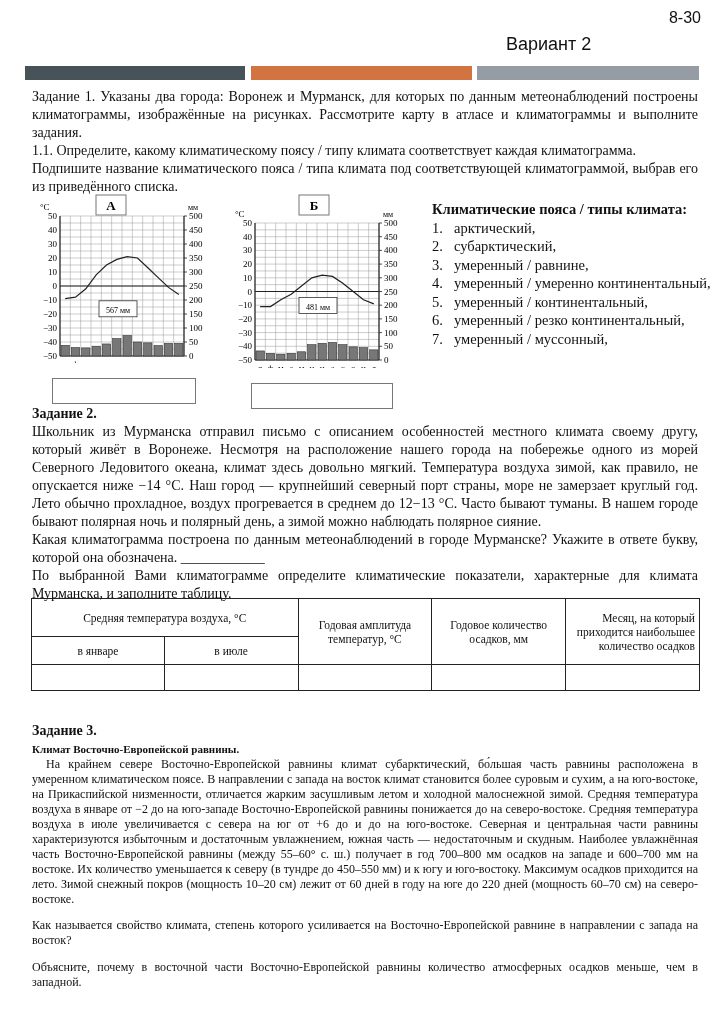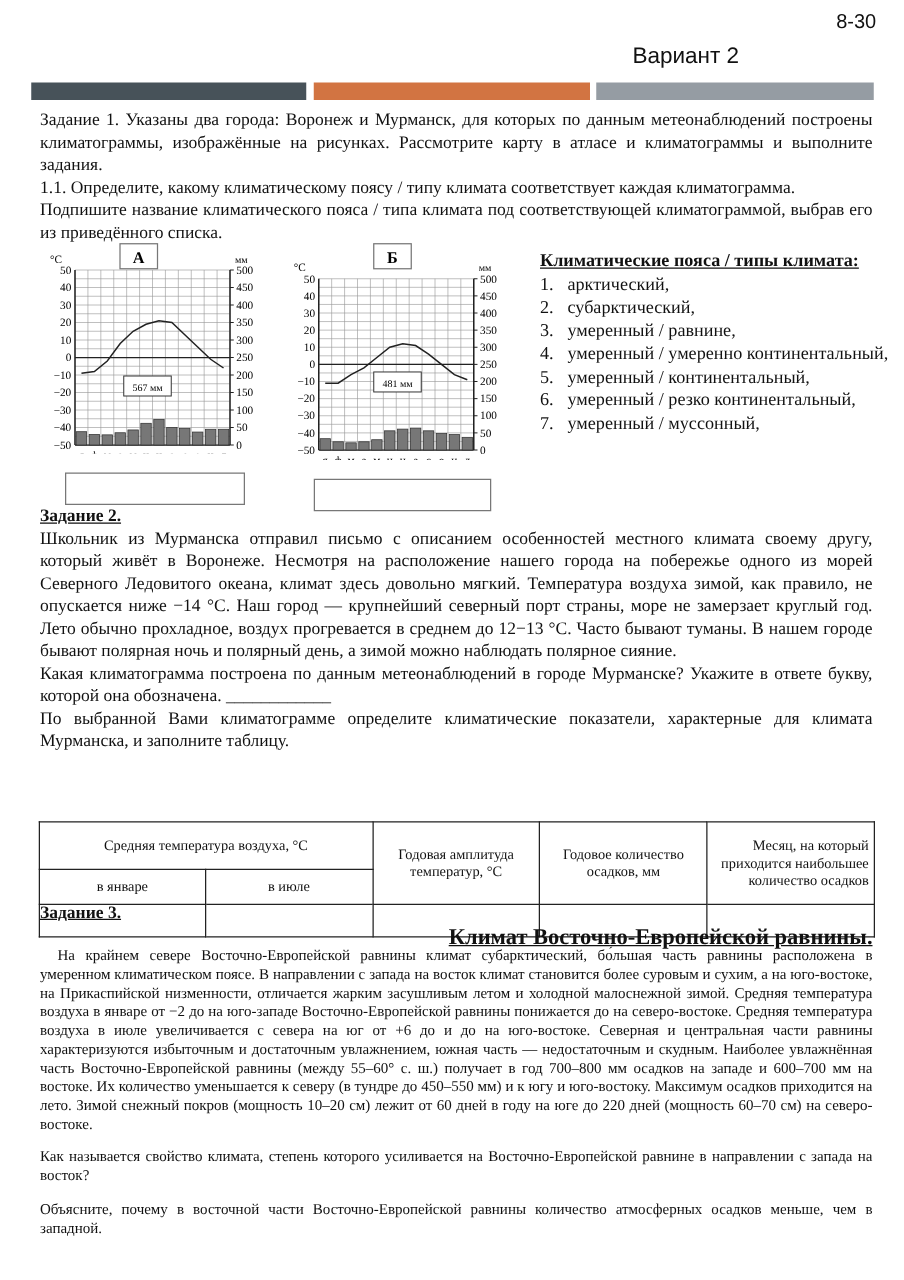"Климатические пояса / типы климата:" .bold { text-decoration: underline -> none }
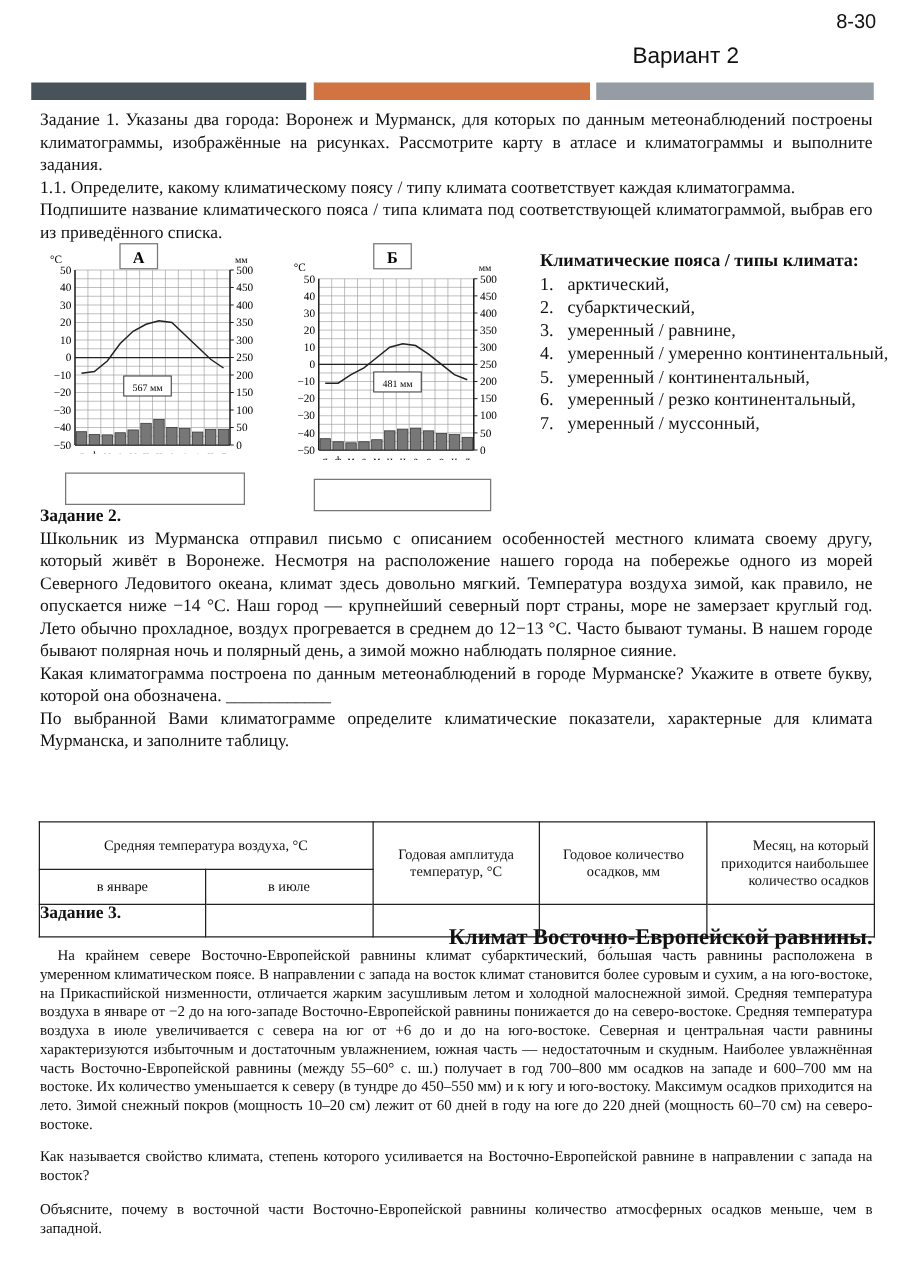"Средняя температура воздуха, °C" table.data { top: 657px -> 598px }
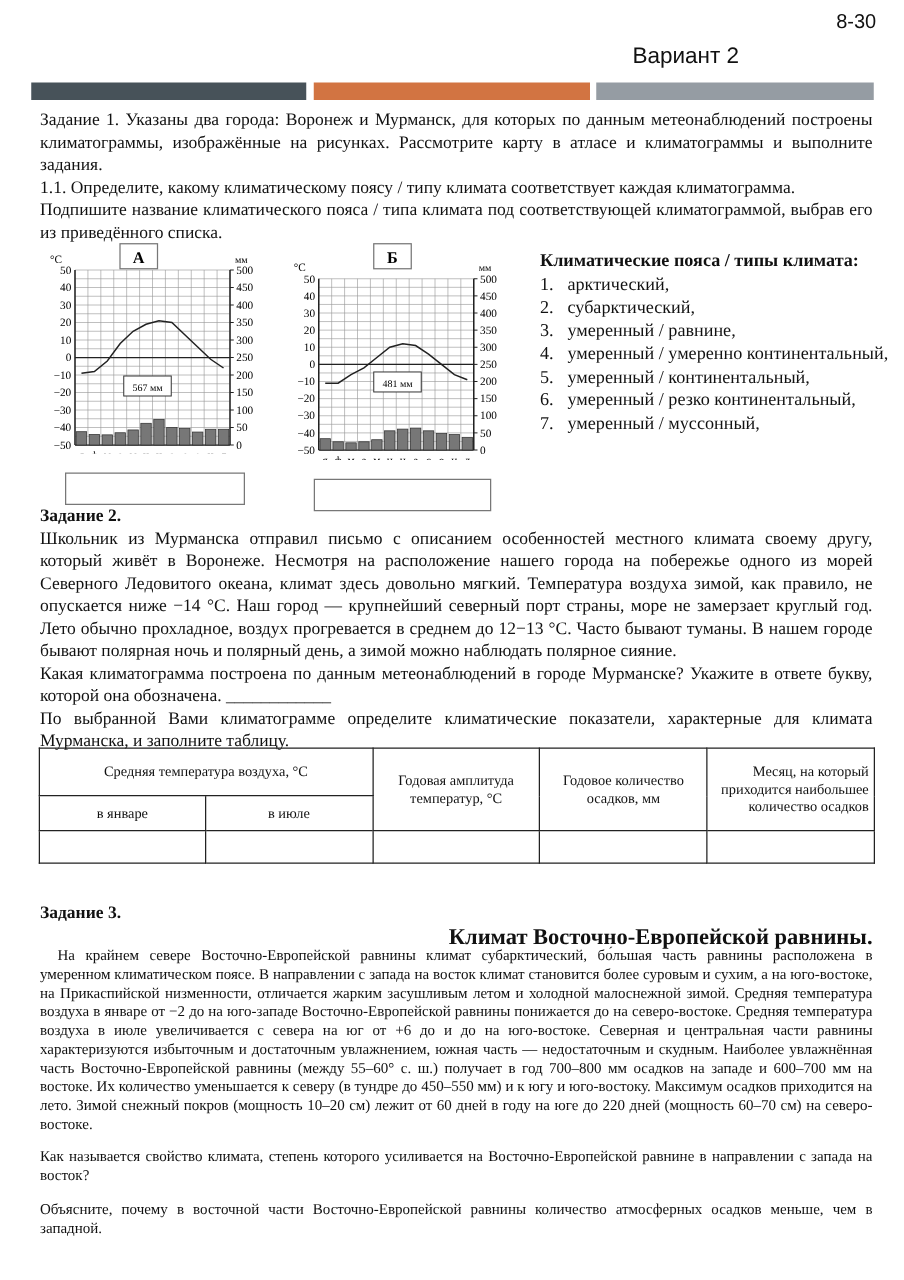"Климат Восточно-Европейской равнины." p.bold { font-size: 18px -> 11px; text-align: right -> left }
